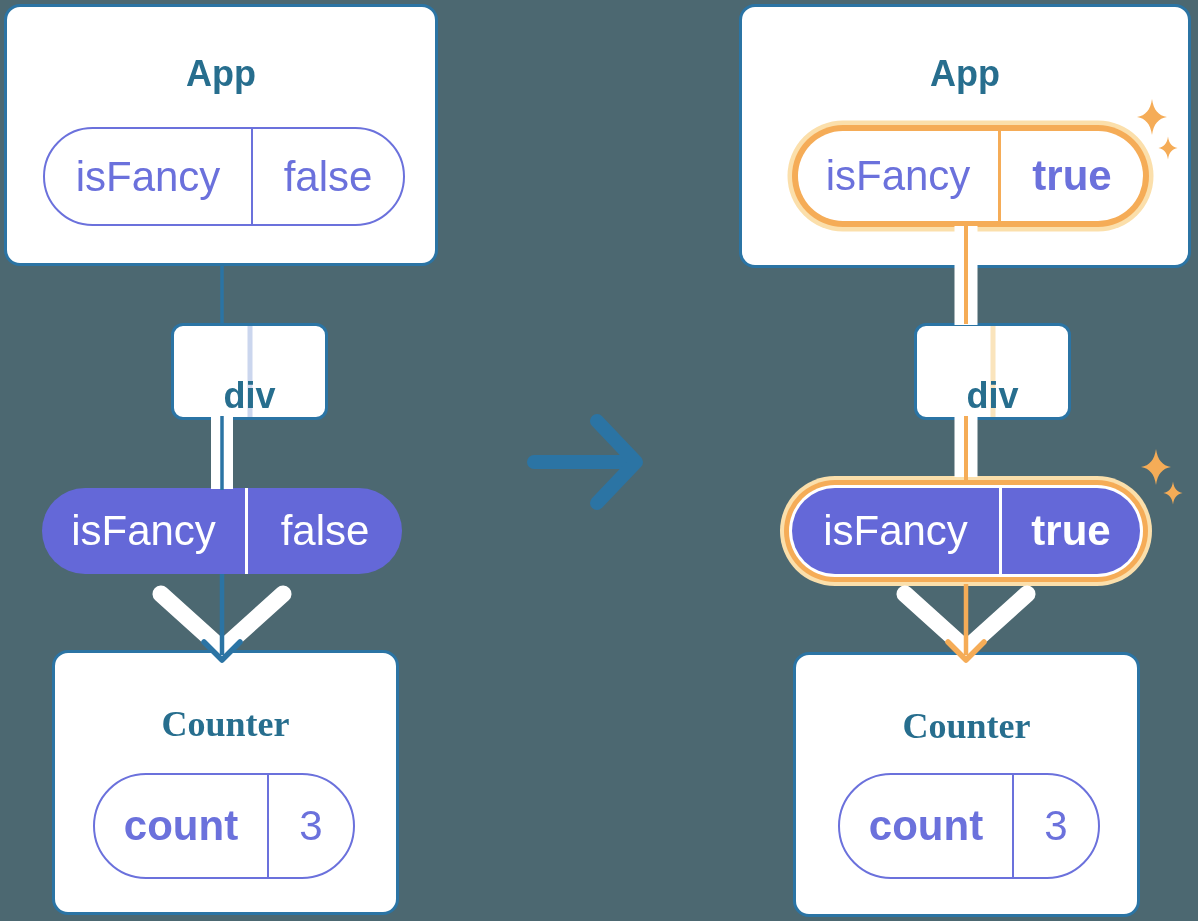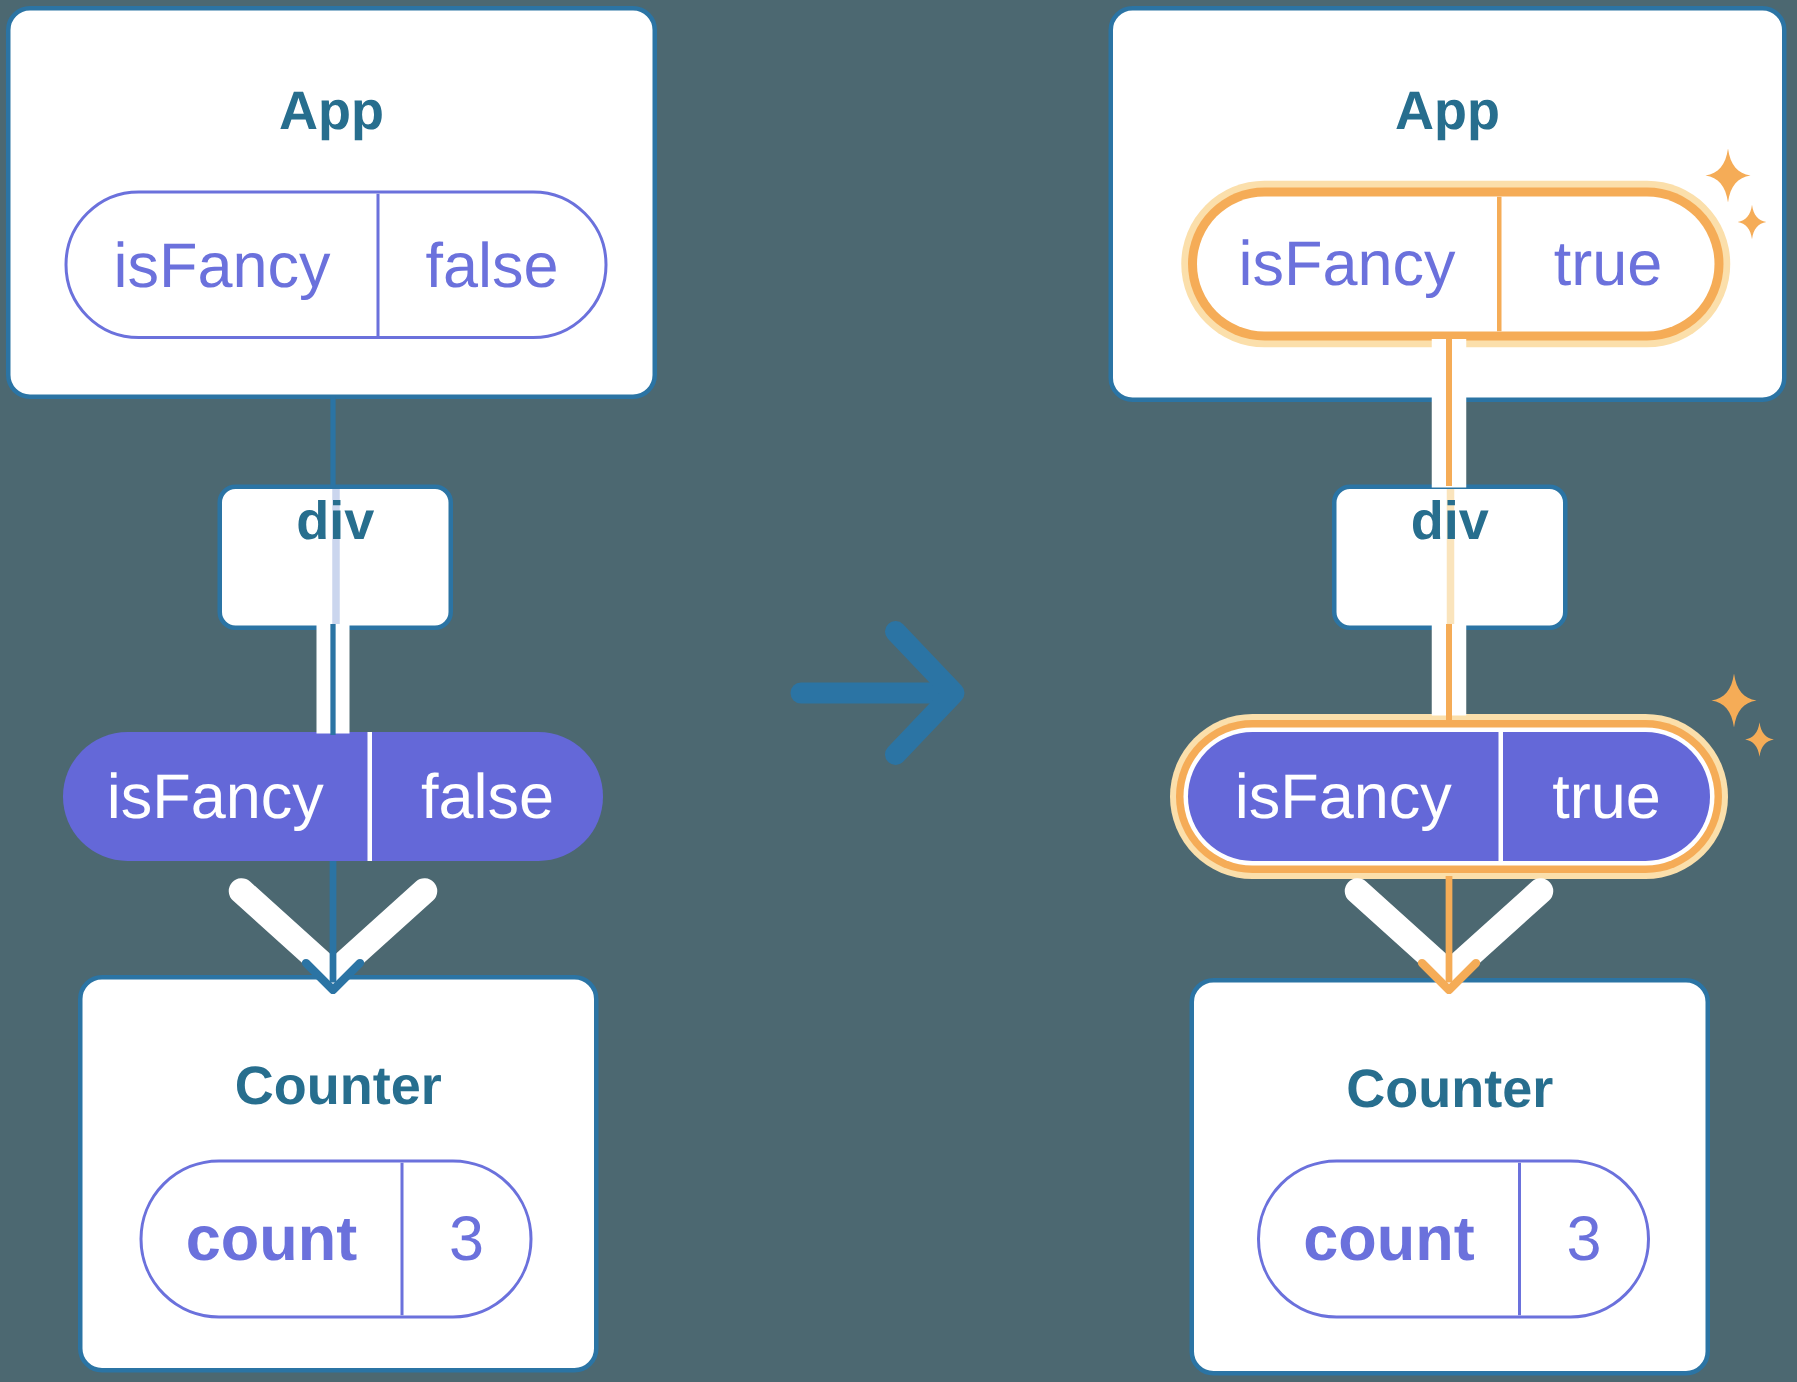"true" .bold { font-weight: 400 -> 700 }
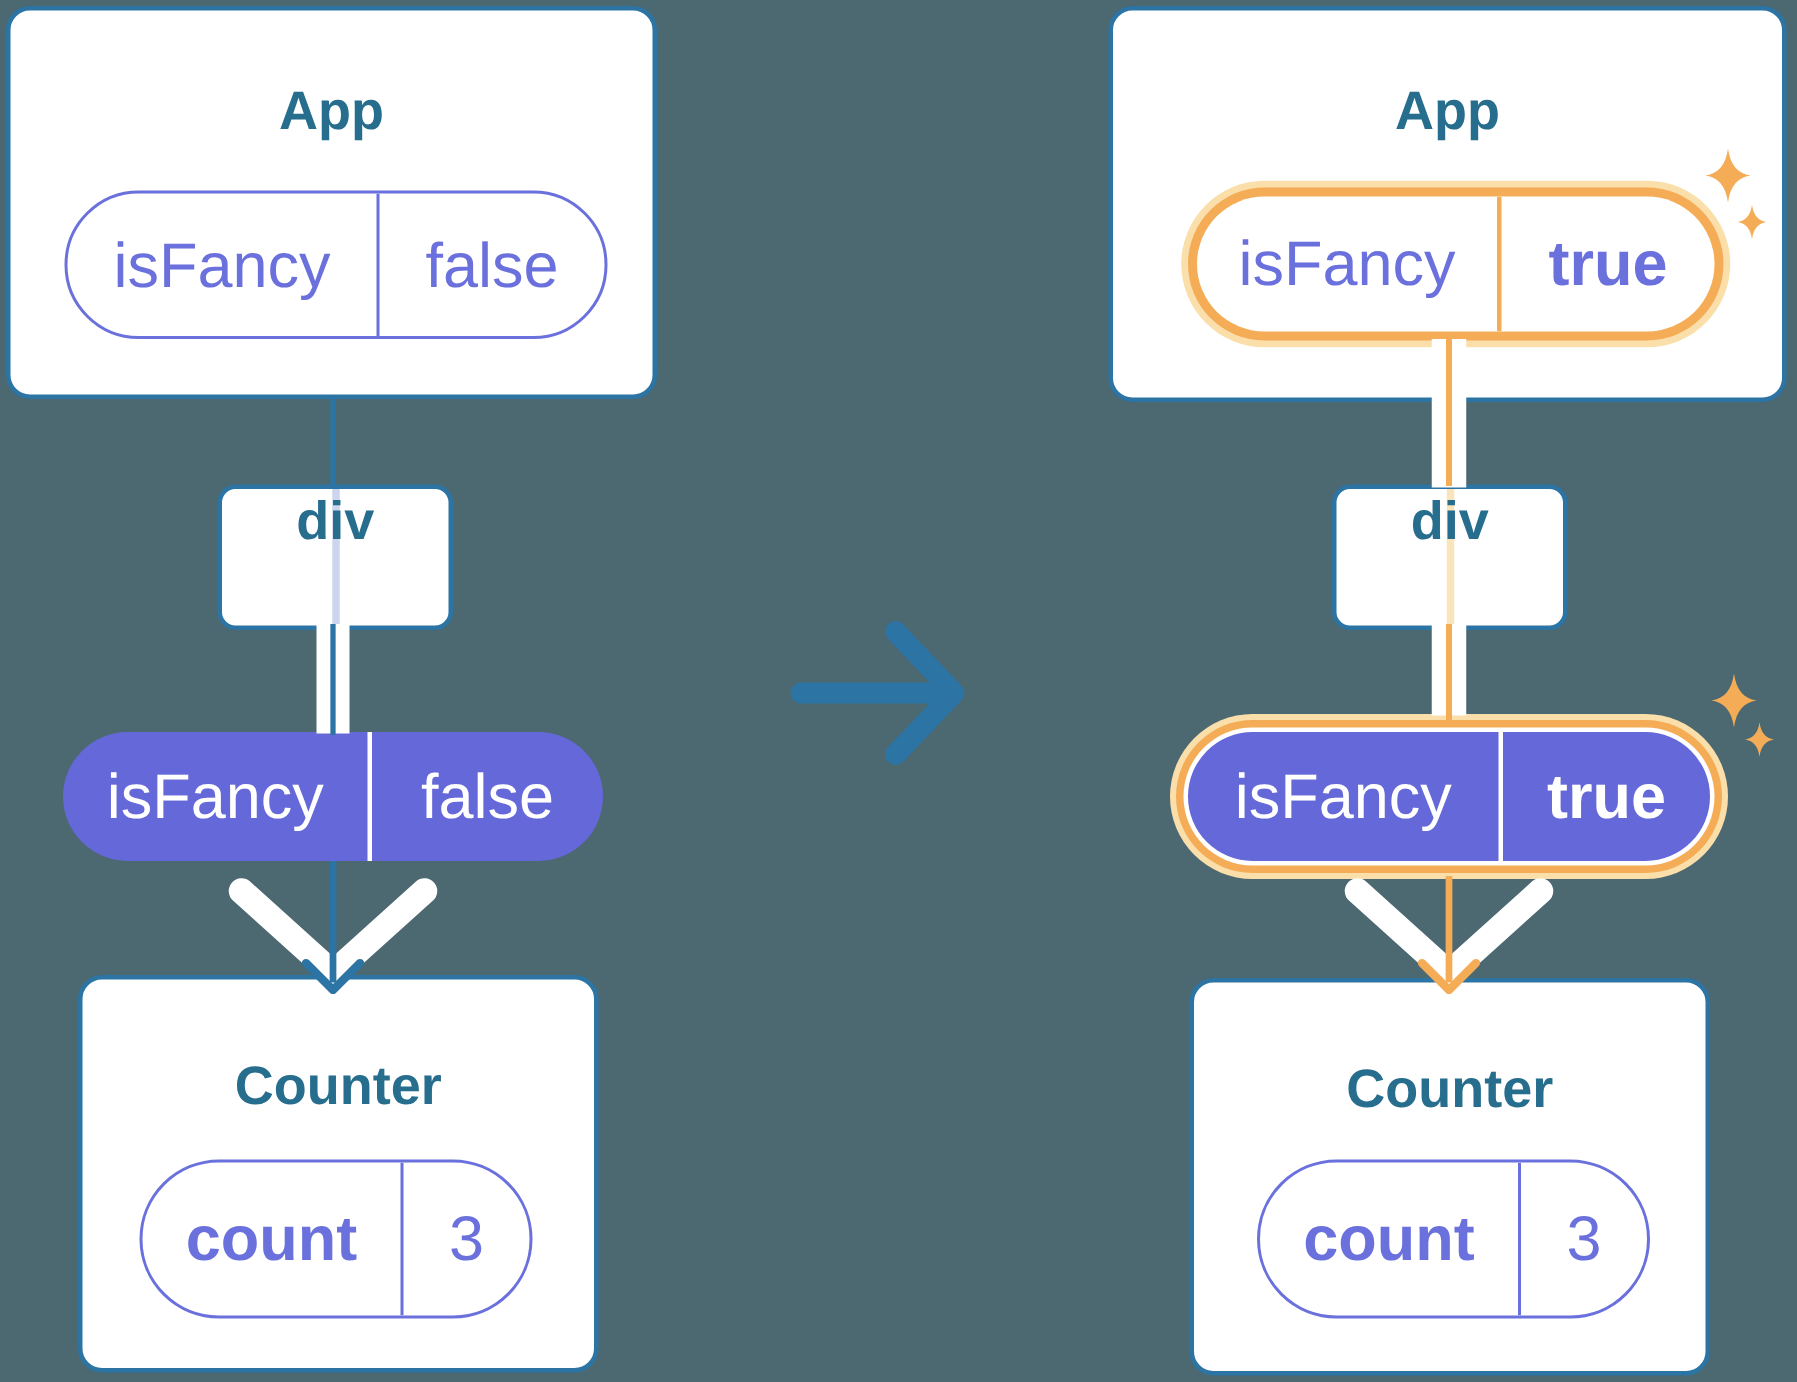"div" .divbox { align-items: flex-start -> flex-end; margin-left: none -> 26px }
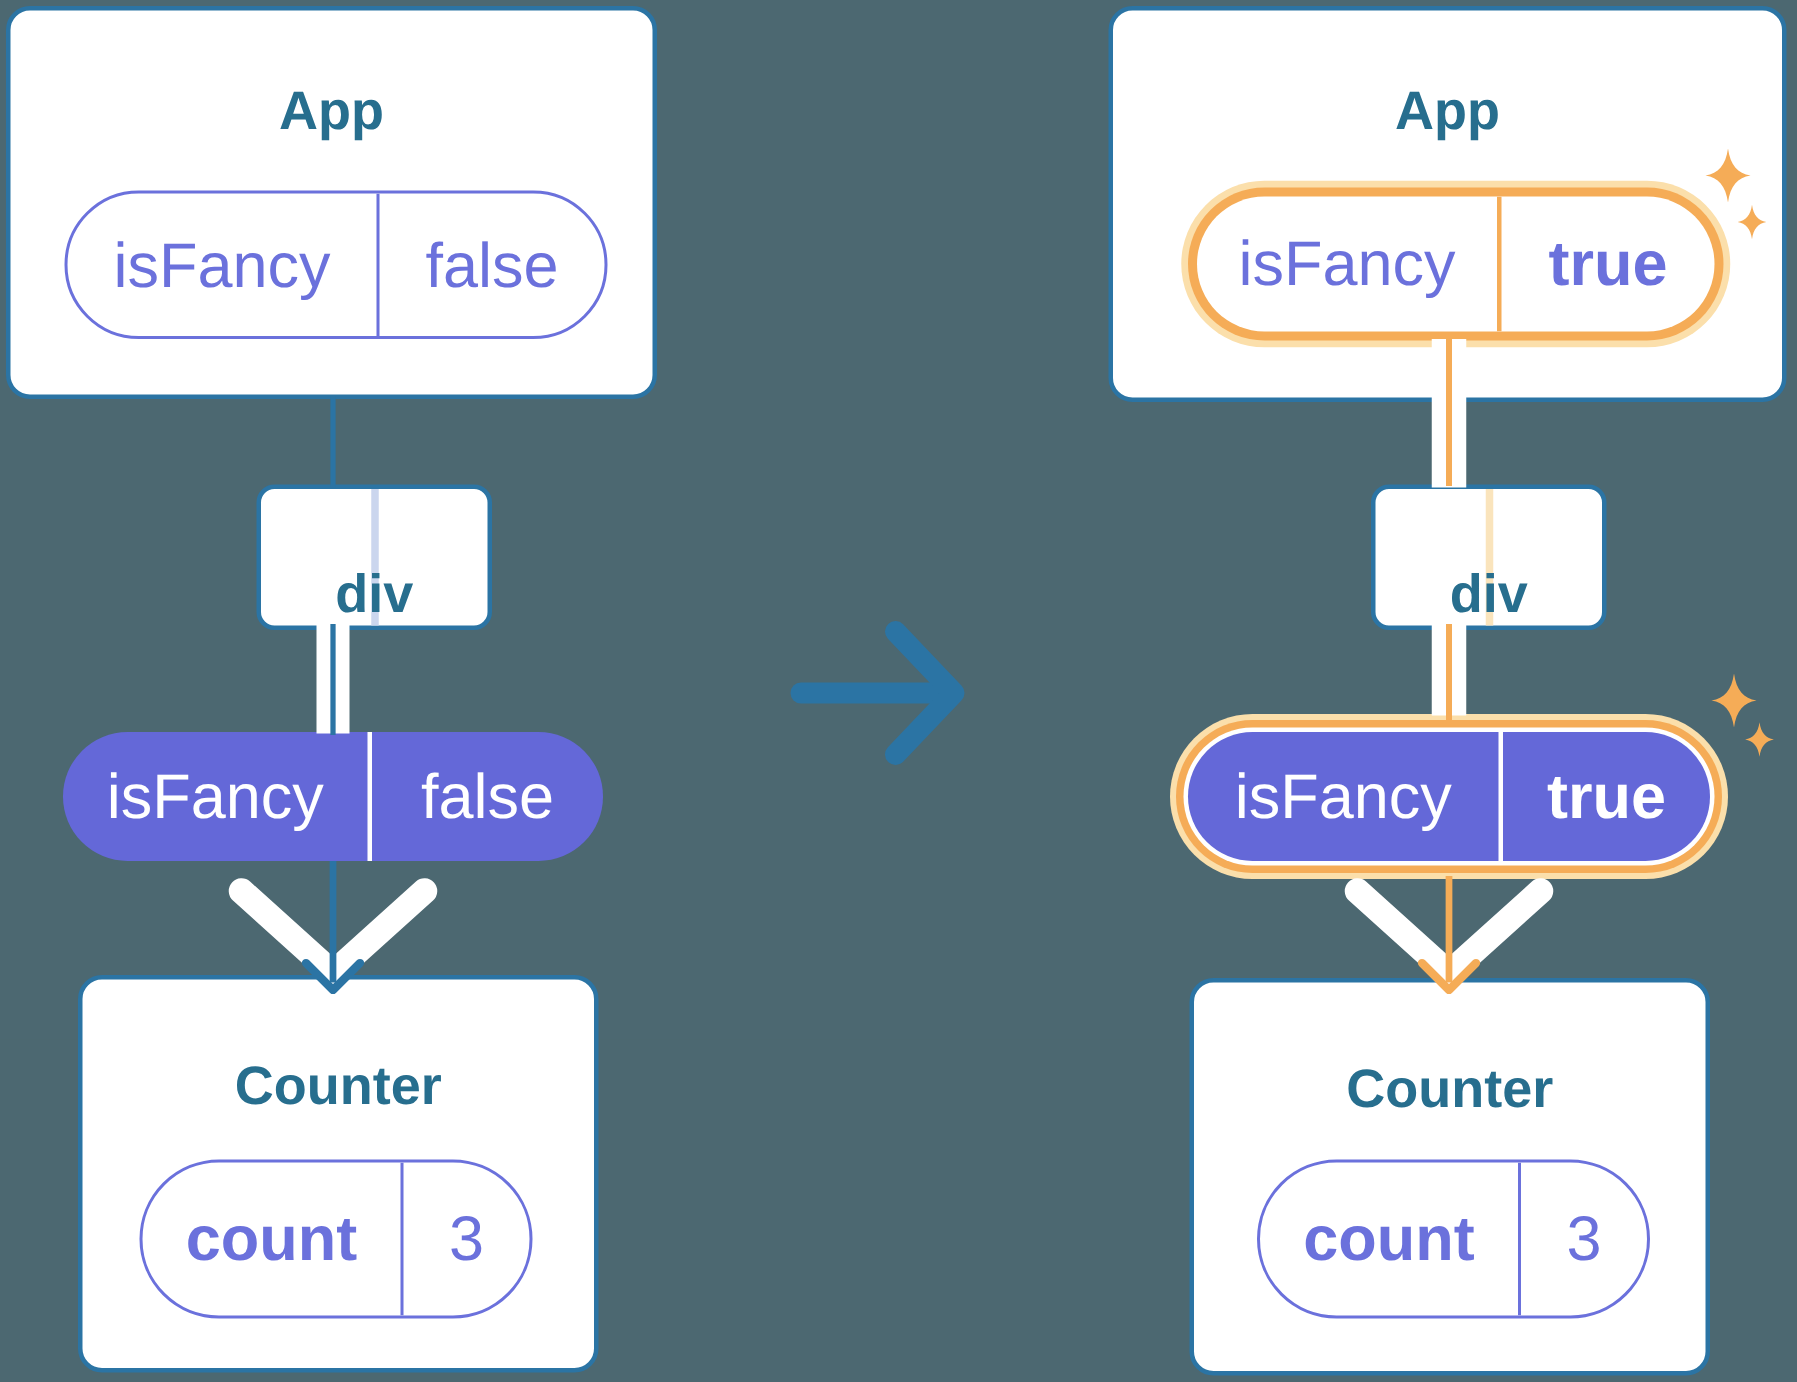"Counter" .counter-title { font-family: none -> Liberation Serif, serif }
